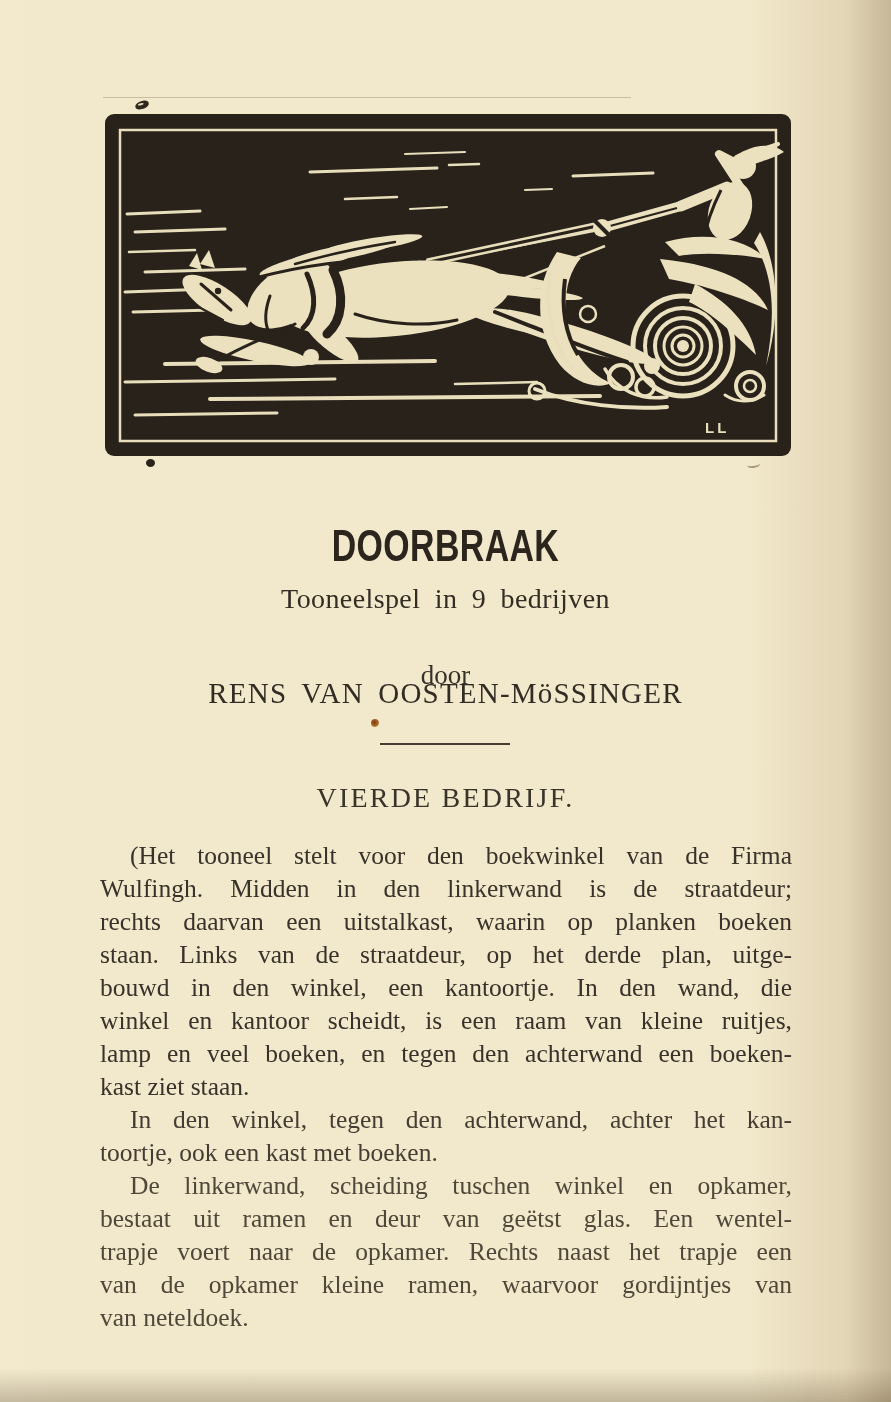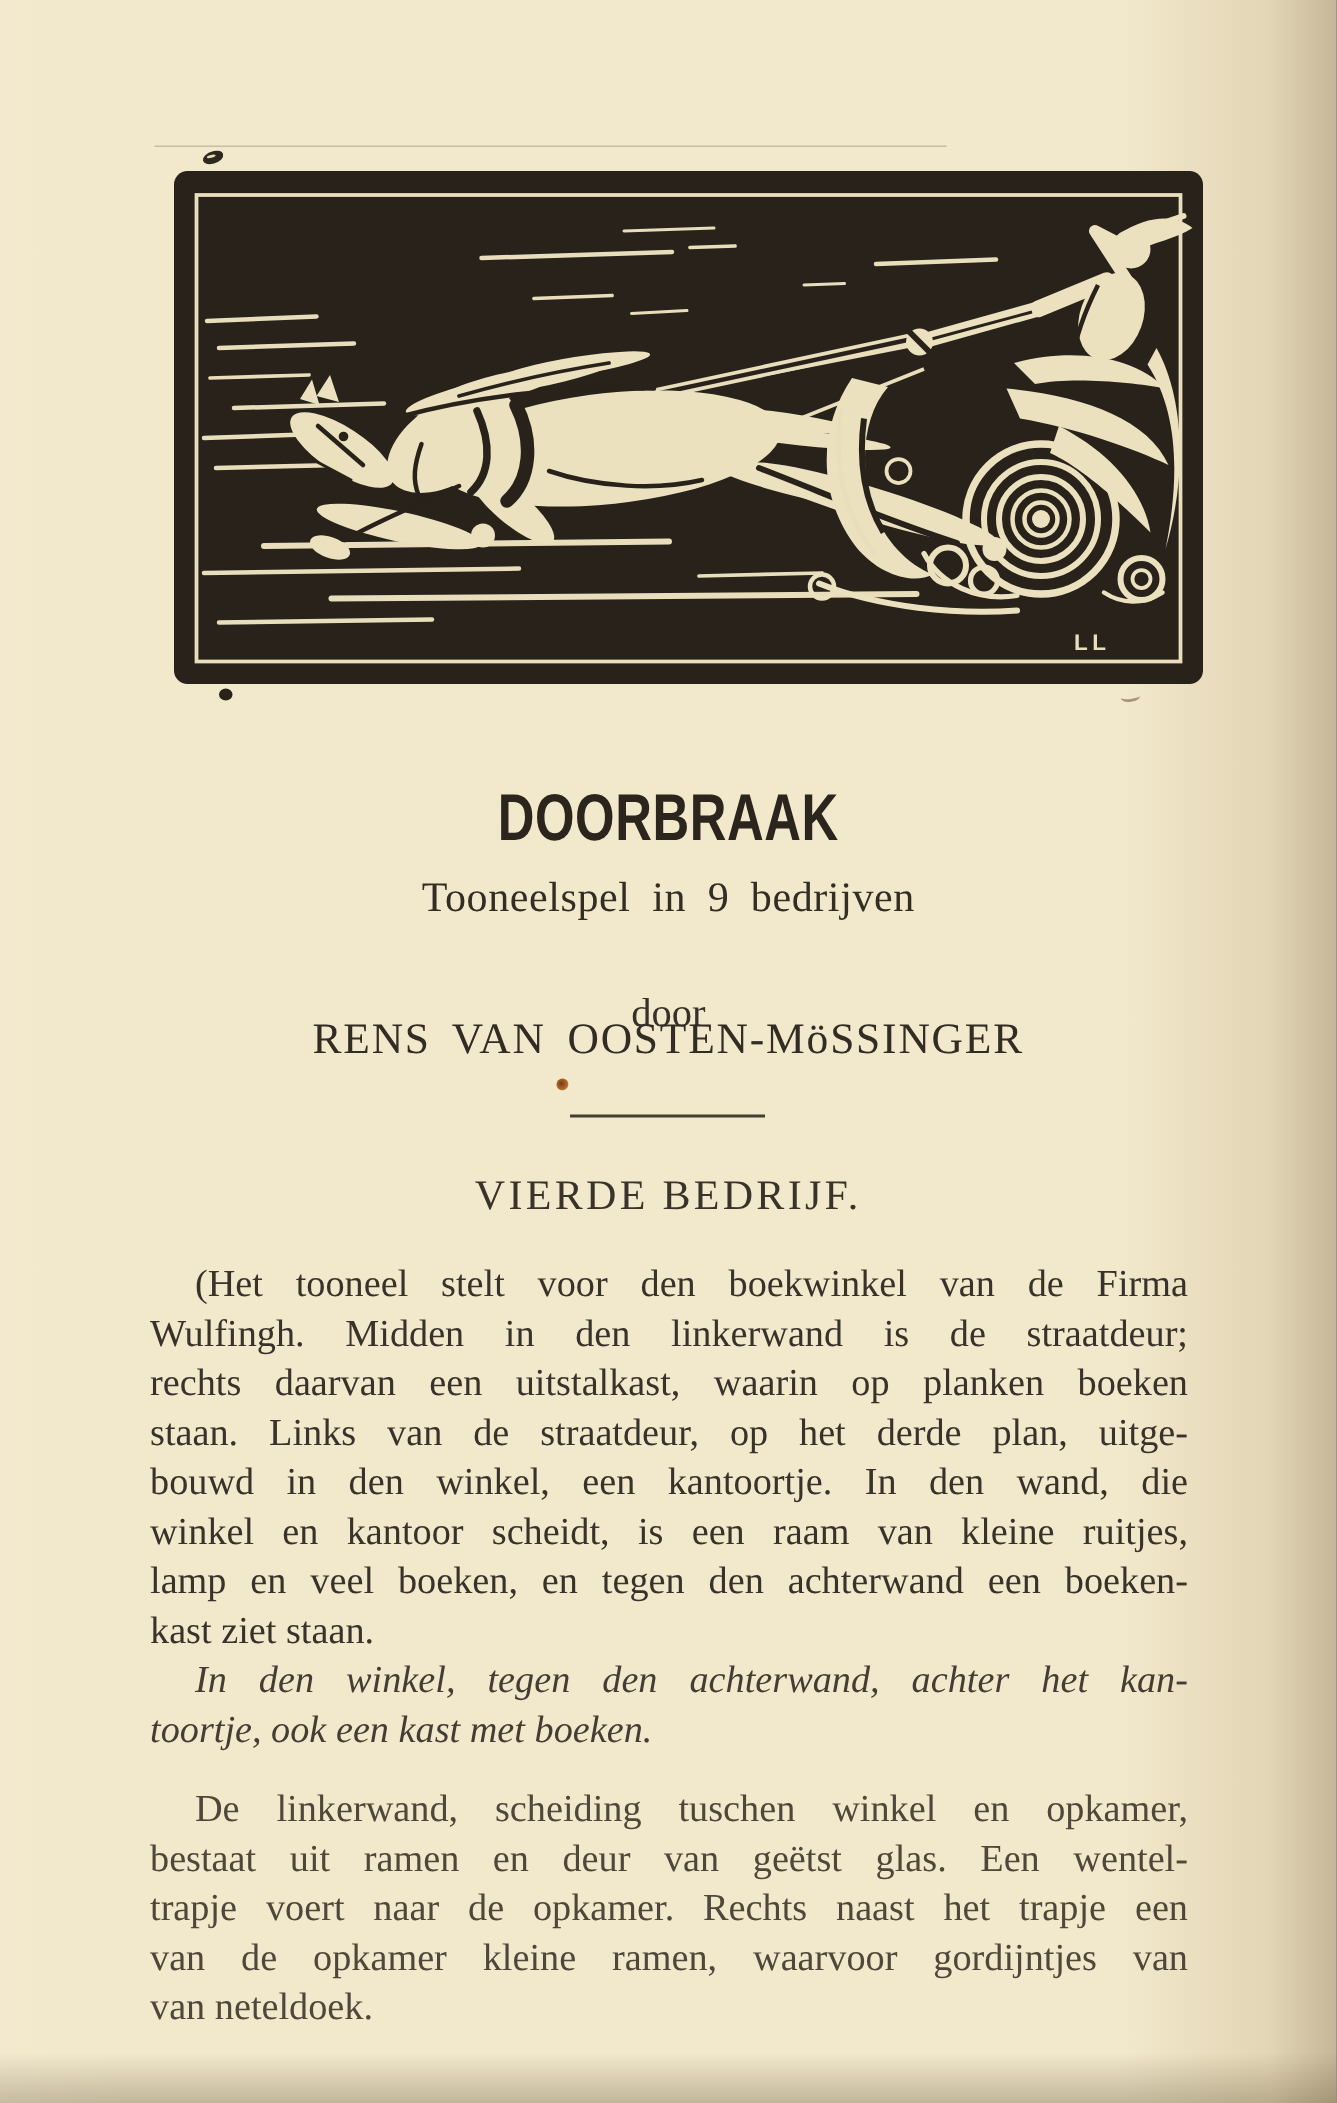"LL" .illustration { left: 116px -> 105px }
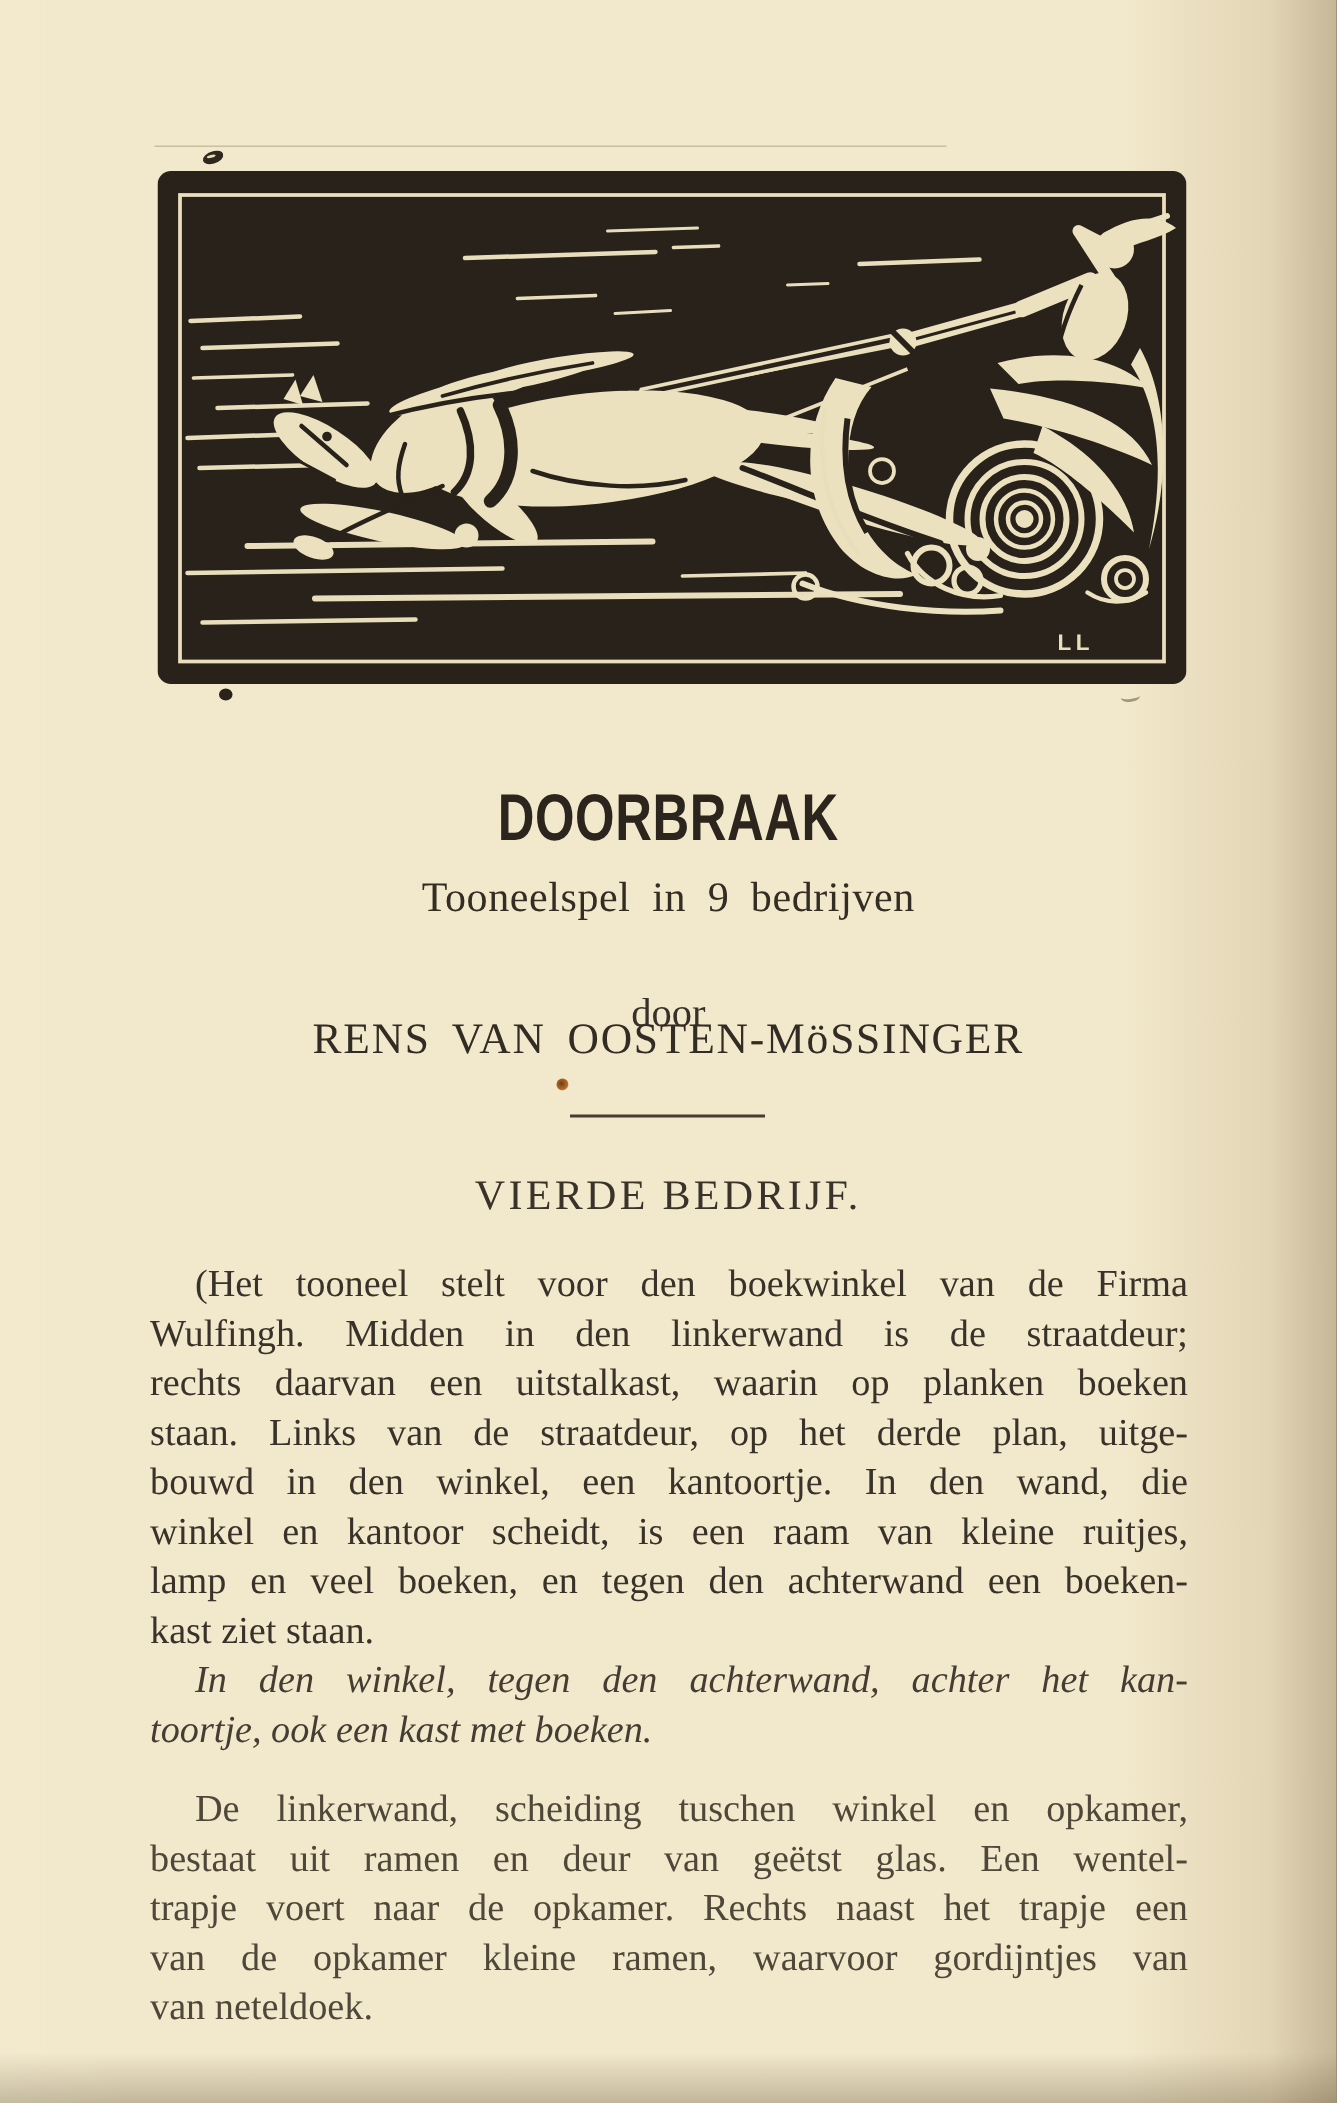"In den winkel, tegen den" .para:nth-child(2) { font-style: italic -> none }
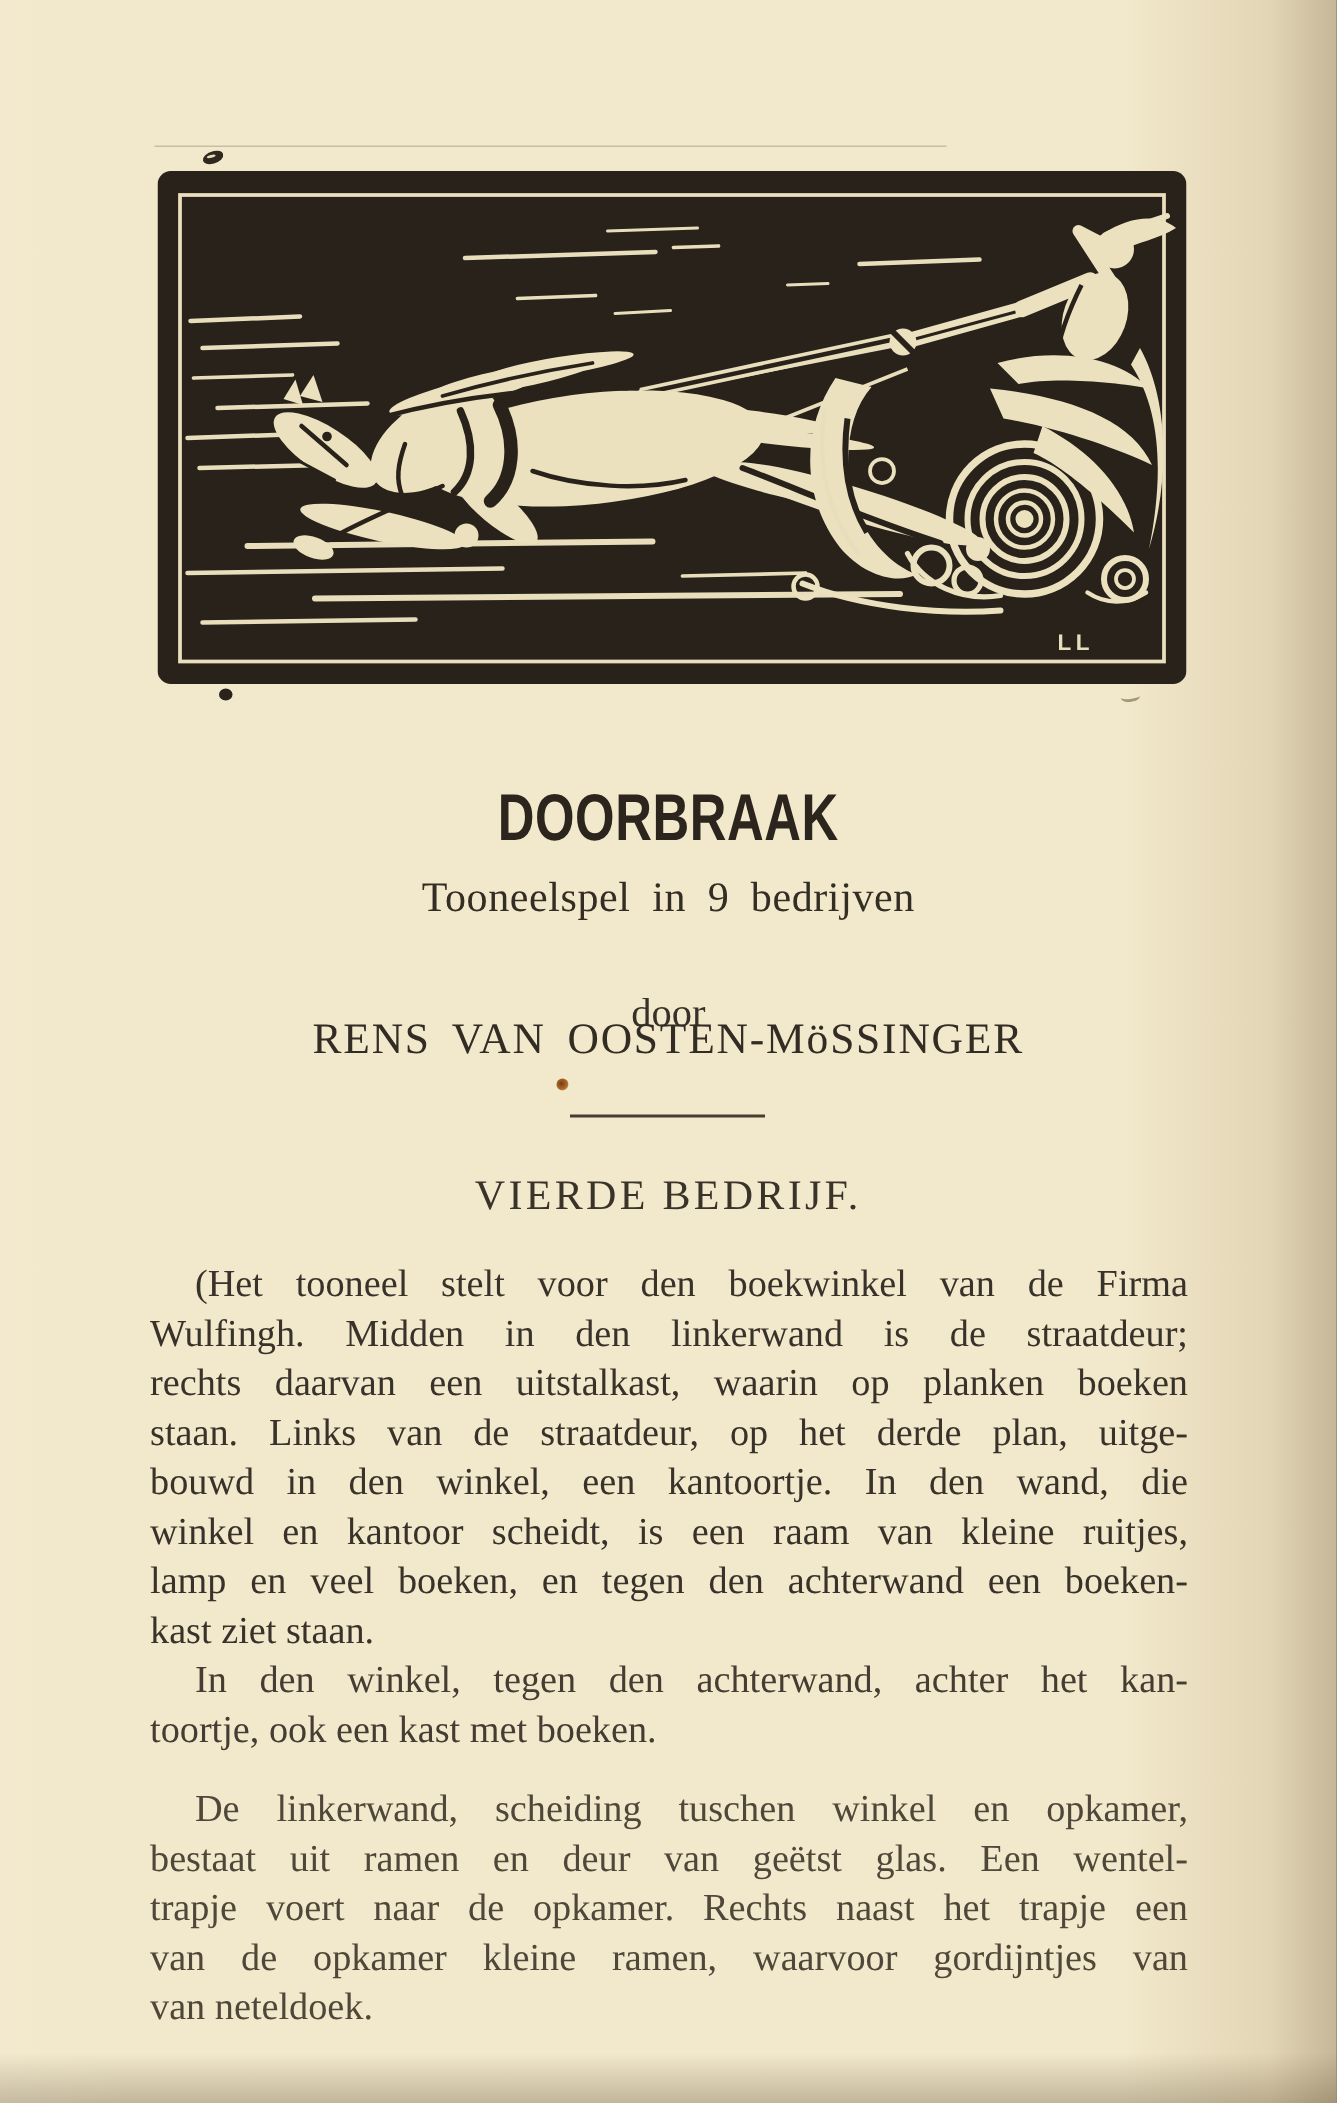"De linkerwand, scheiding tuschen winkel" .para:nth-child(3) { margin-top: 20px -> none }
